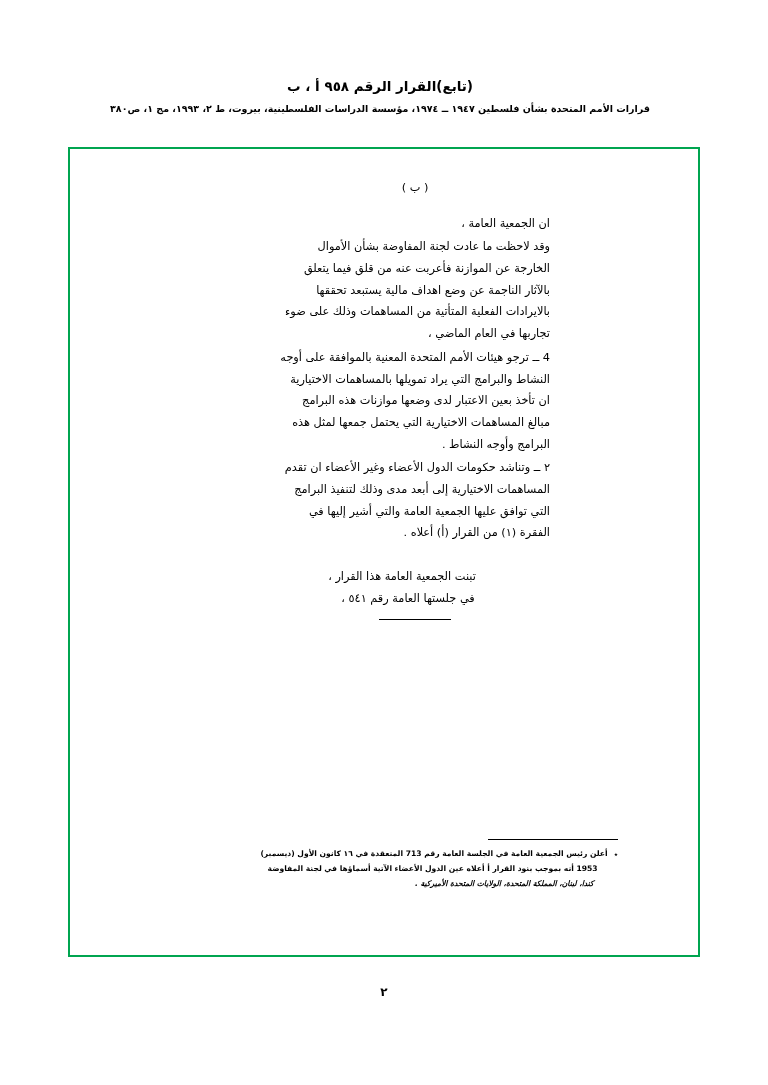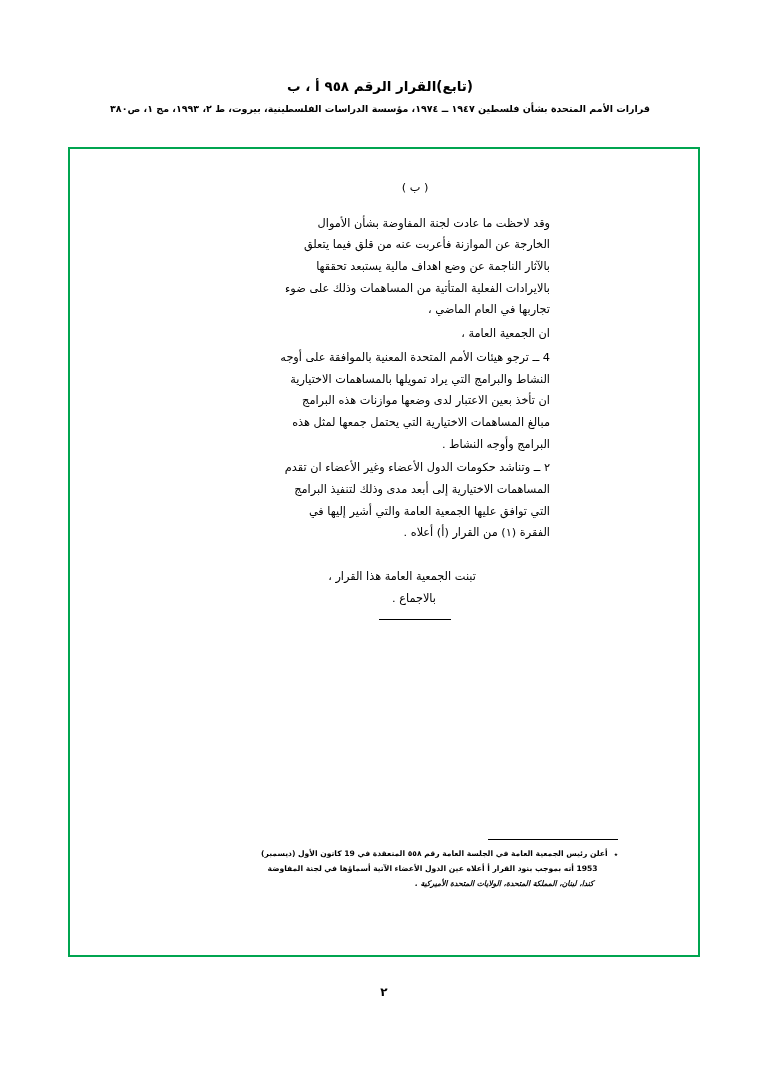"وقد لاحظت ما عادت لجنة" div.para { order: before "ان الجمعية العامة ،" -> after "ان الجمعية العامة ،" }
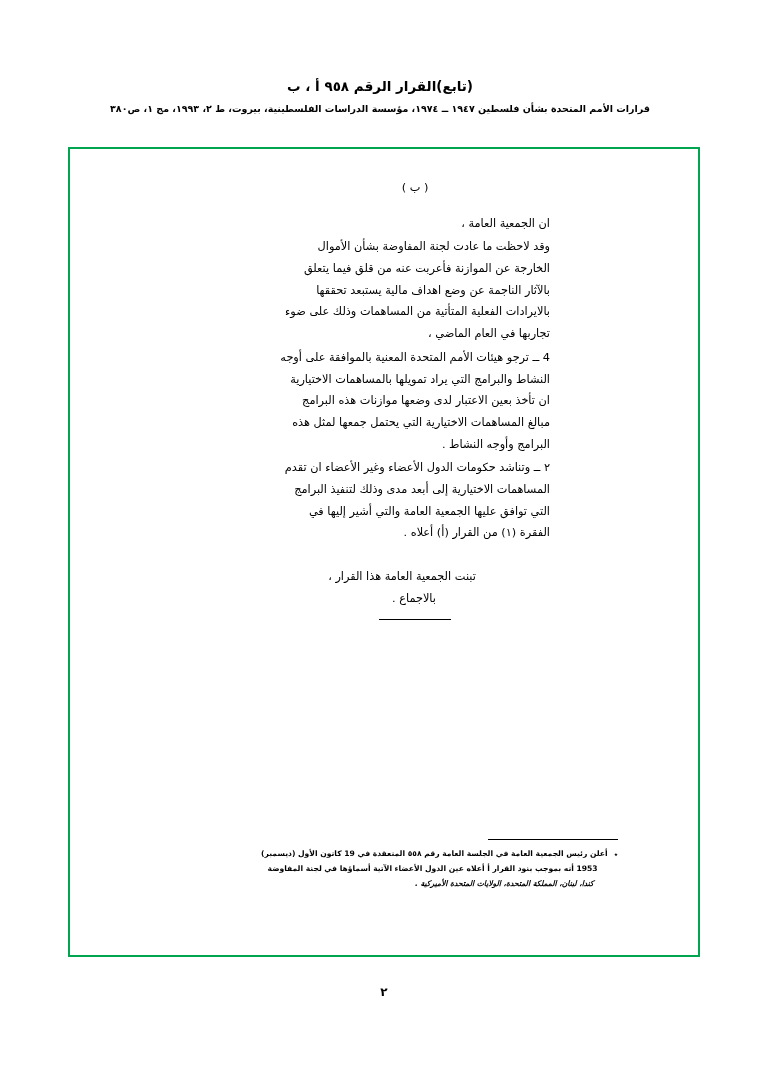"في جلستها العامة رقم ٥٤١" div.line { html: none -> <div>في جلستها العامة رقم ٥٤١ ،</div> }
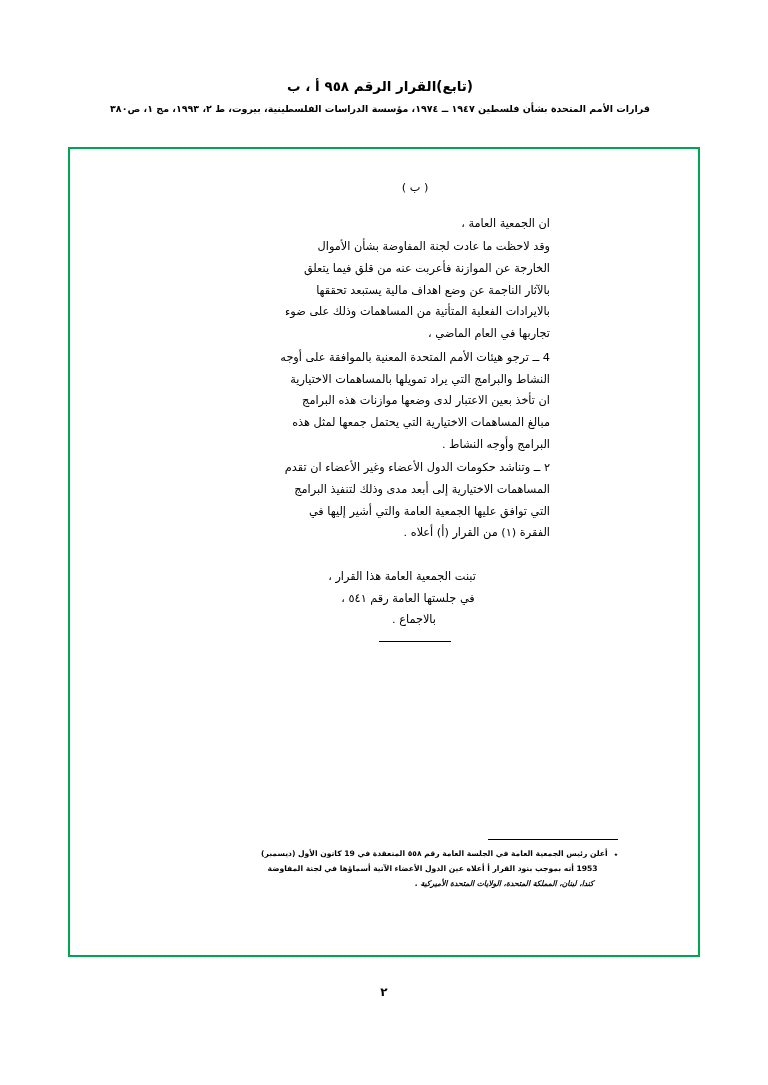"بالاجماع ." div.line { html: <div>بالاجماع .</div> -> none }
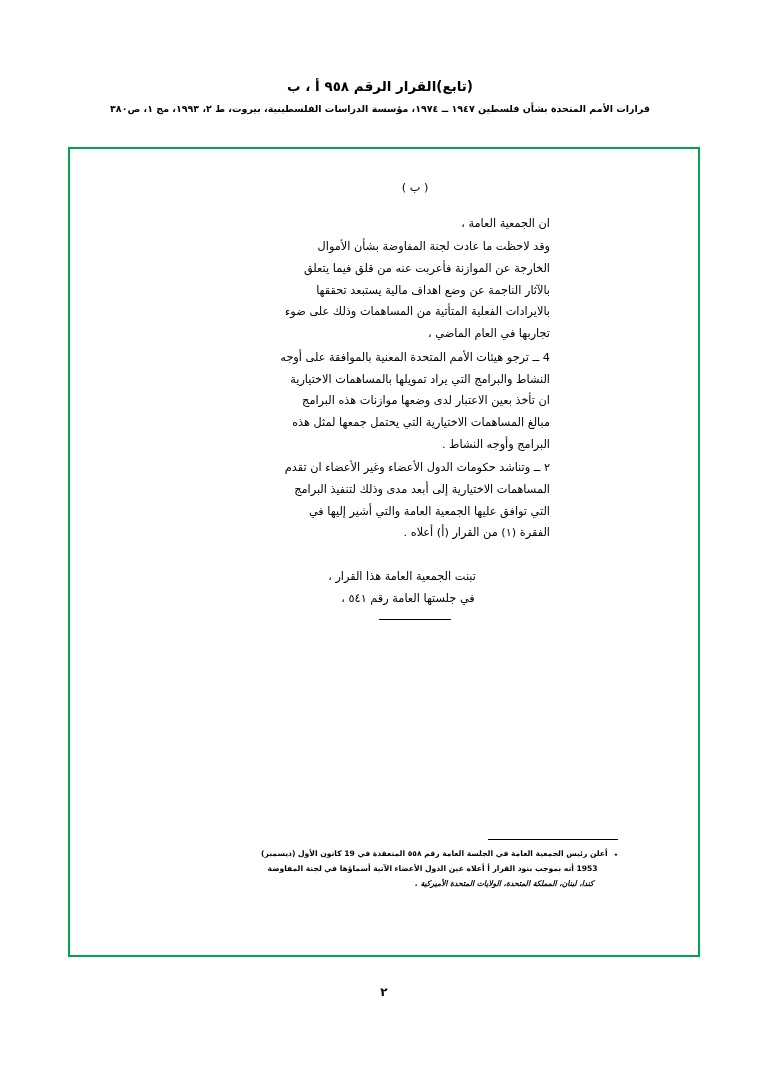"أعلن رئيس الجمعية العامة في" span.fn-line { text: ٥٥٨ المنعقدة في 19 -> 713 المنعقدة في ١٦ }
